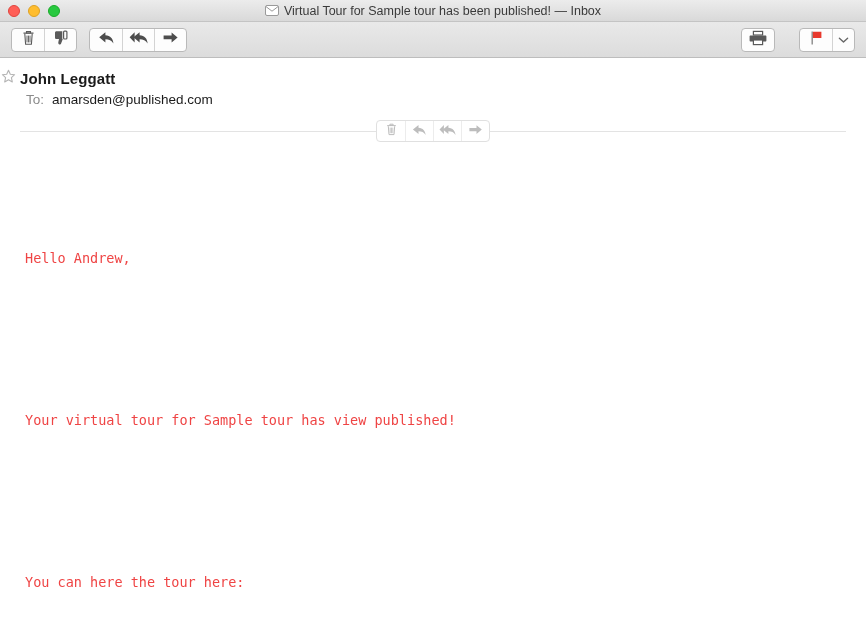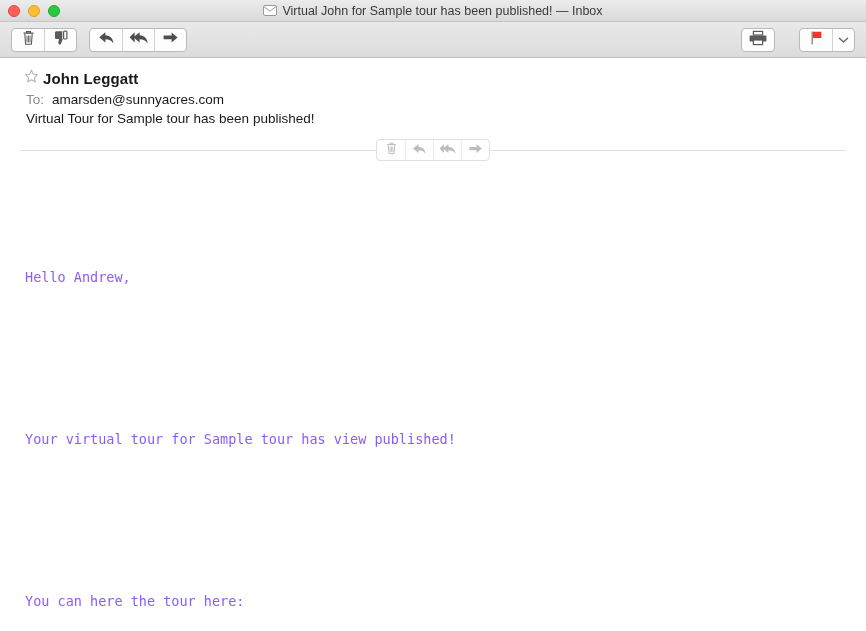"Virtual John for Sample tour" span.title-text { text: John -> Tour }
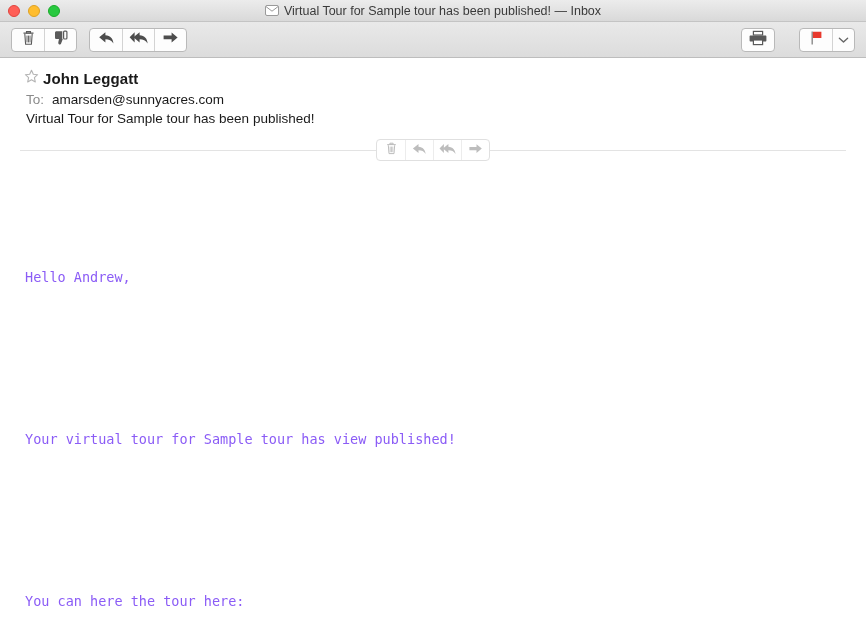"John Leggatt" .sender-row { padding-left: 24px -> 1px }
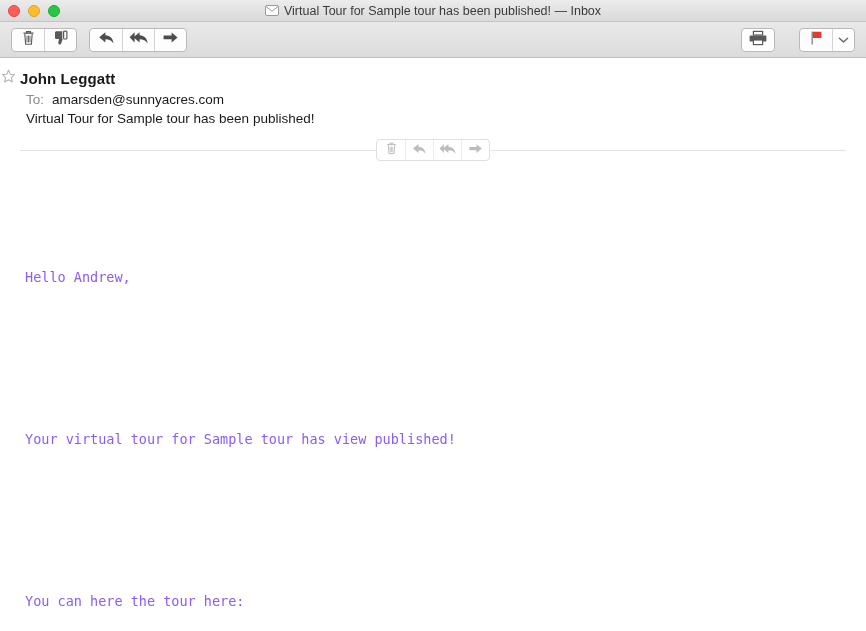"amarsden@sunnyacres.com" span.to-value { text: amarsden@sunnyacres.com -> amarsden@published.com }
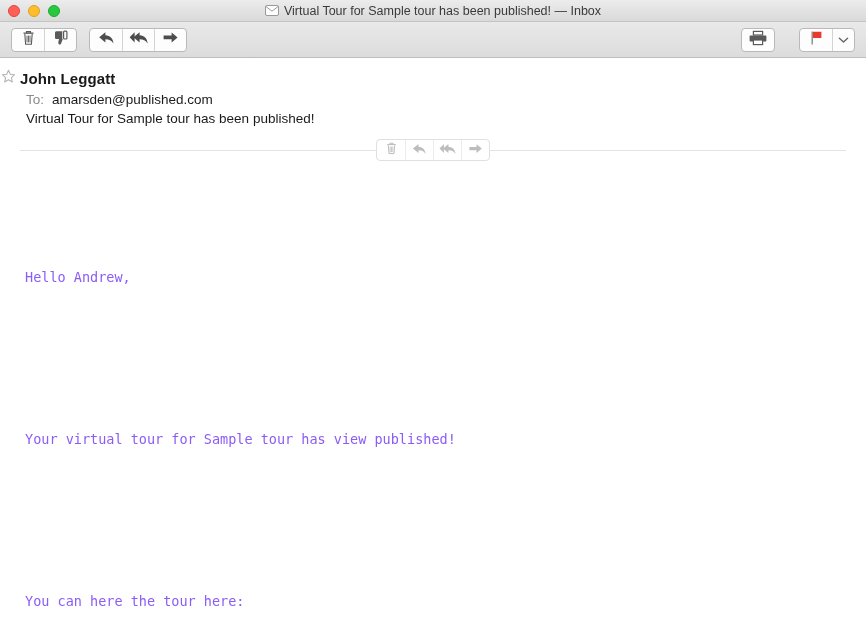"Virtual Tour for Sample tour has been published!" div.subject-row { html: <div>Virtual Tour for Sample tour has been published!</div> -> none }
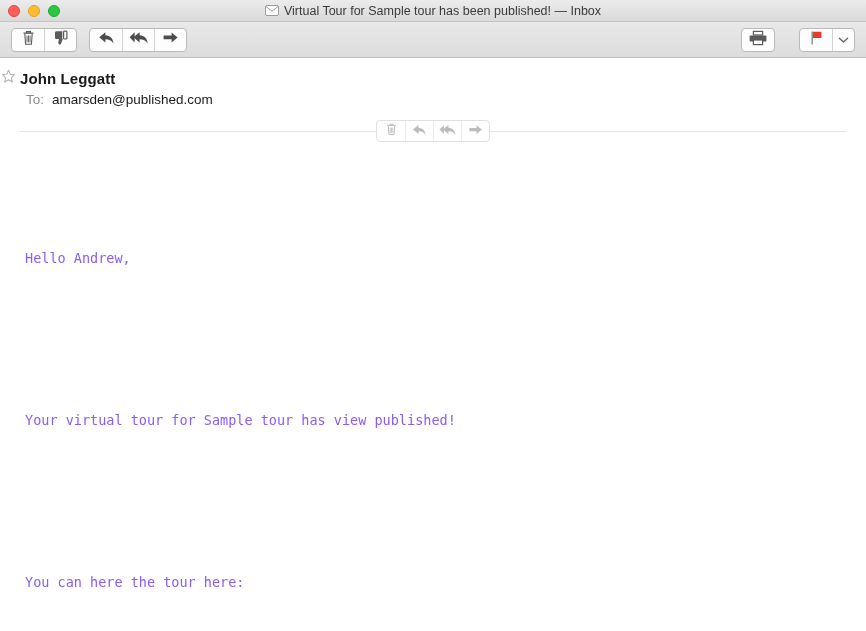"Hello Andrew," .mono { color: #8b5cf6 -> #ef4444 }
